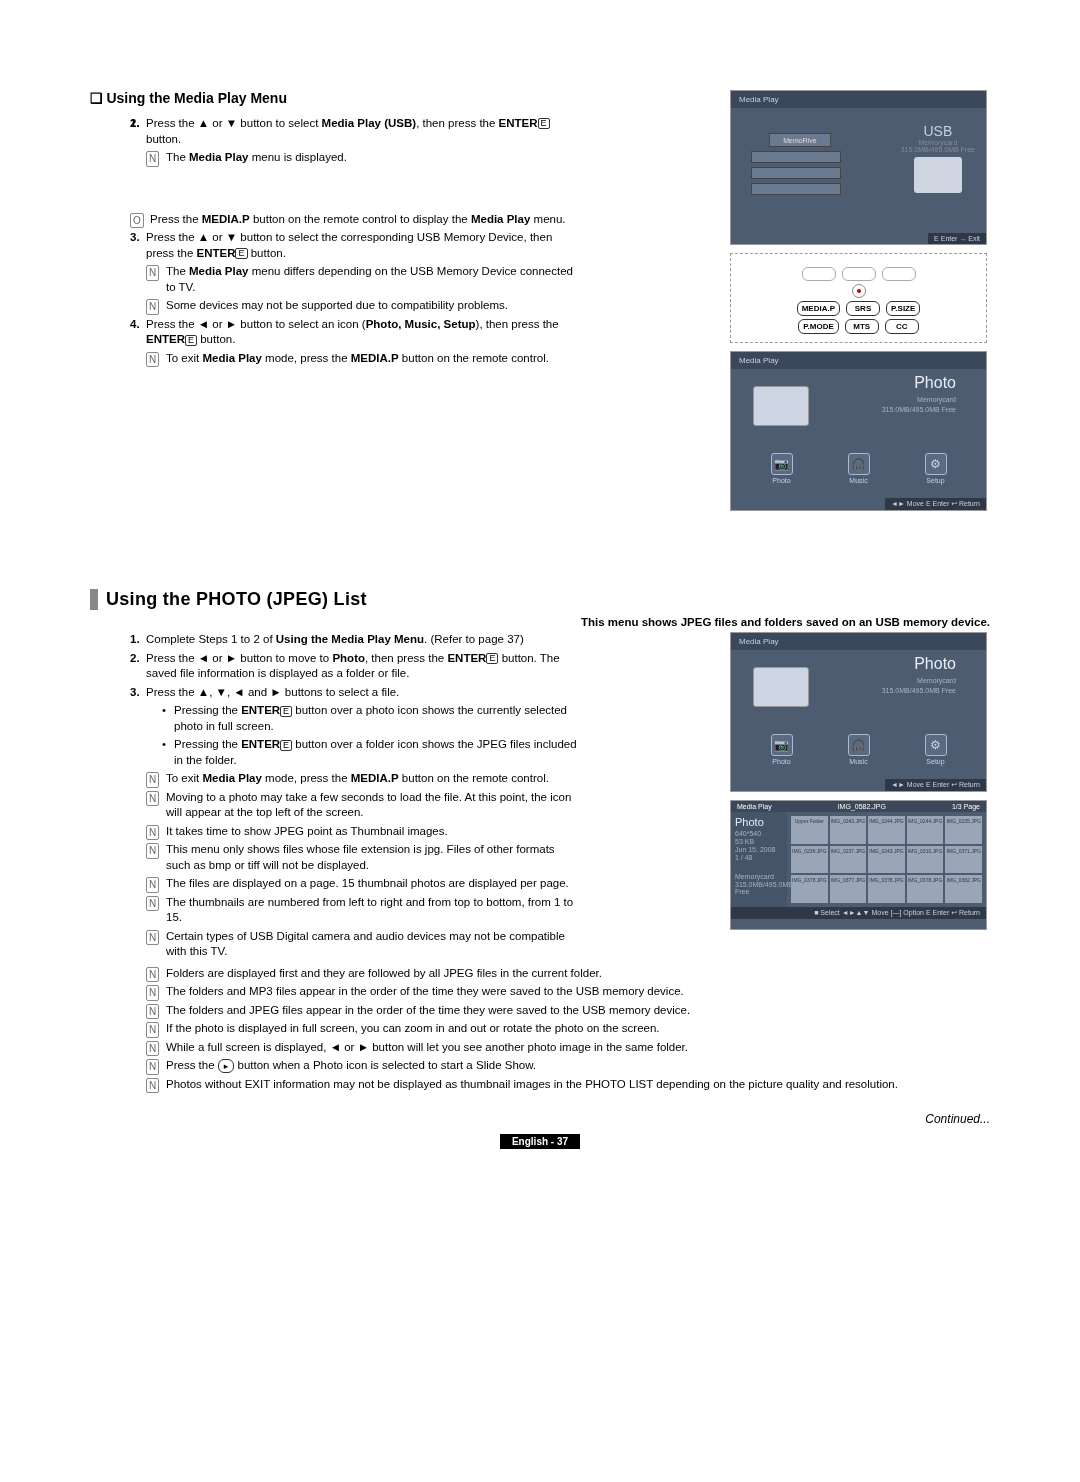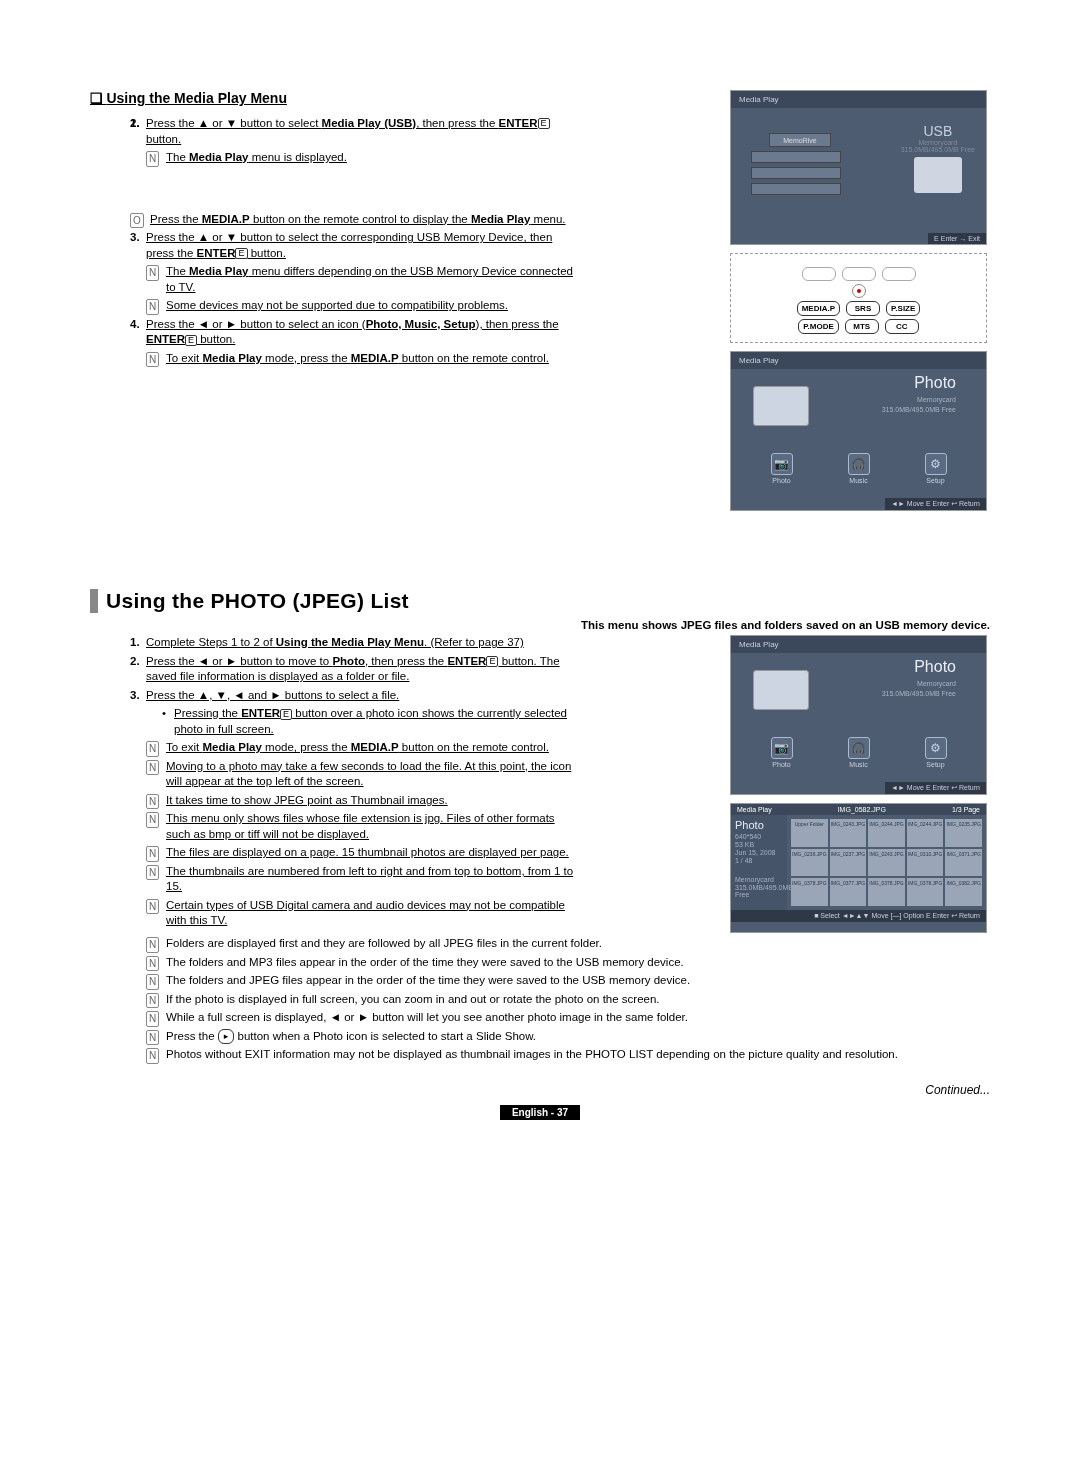"Using the Media Play Menu" .left-col { text-decoration: underline -> none }
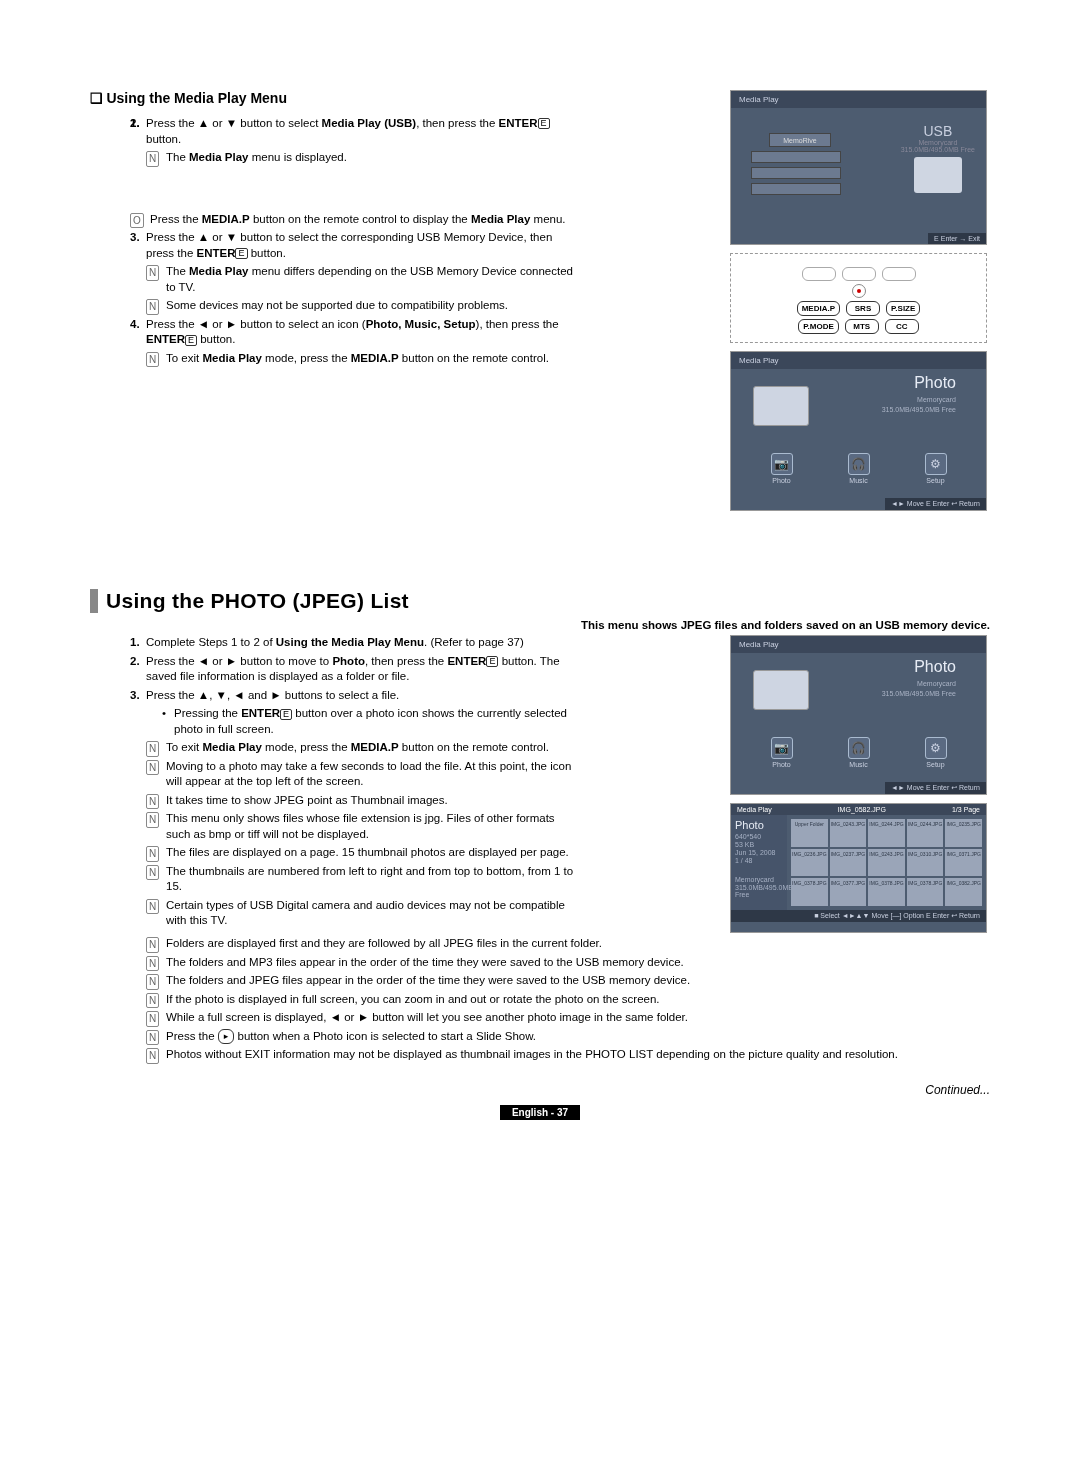"Using the PHOTO (JPEG) List" .main-heading { font-size: 21px -> 18px }
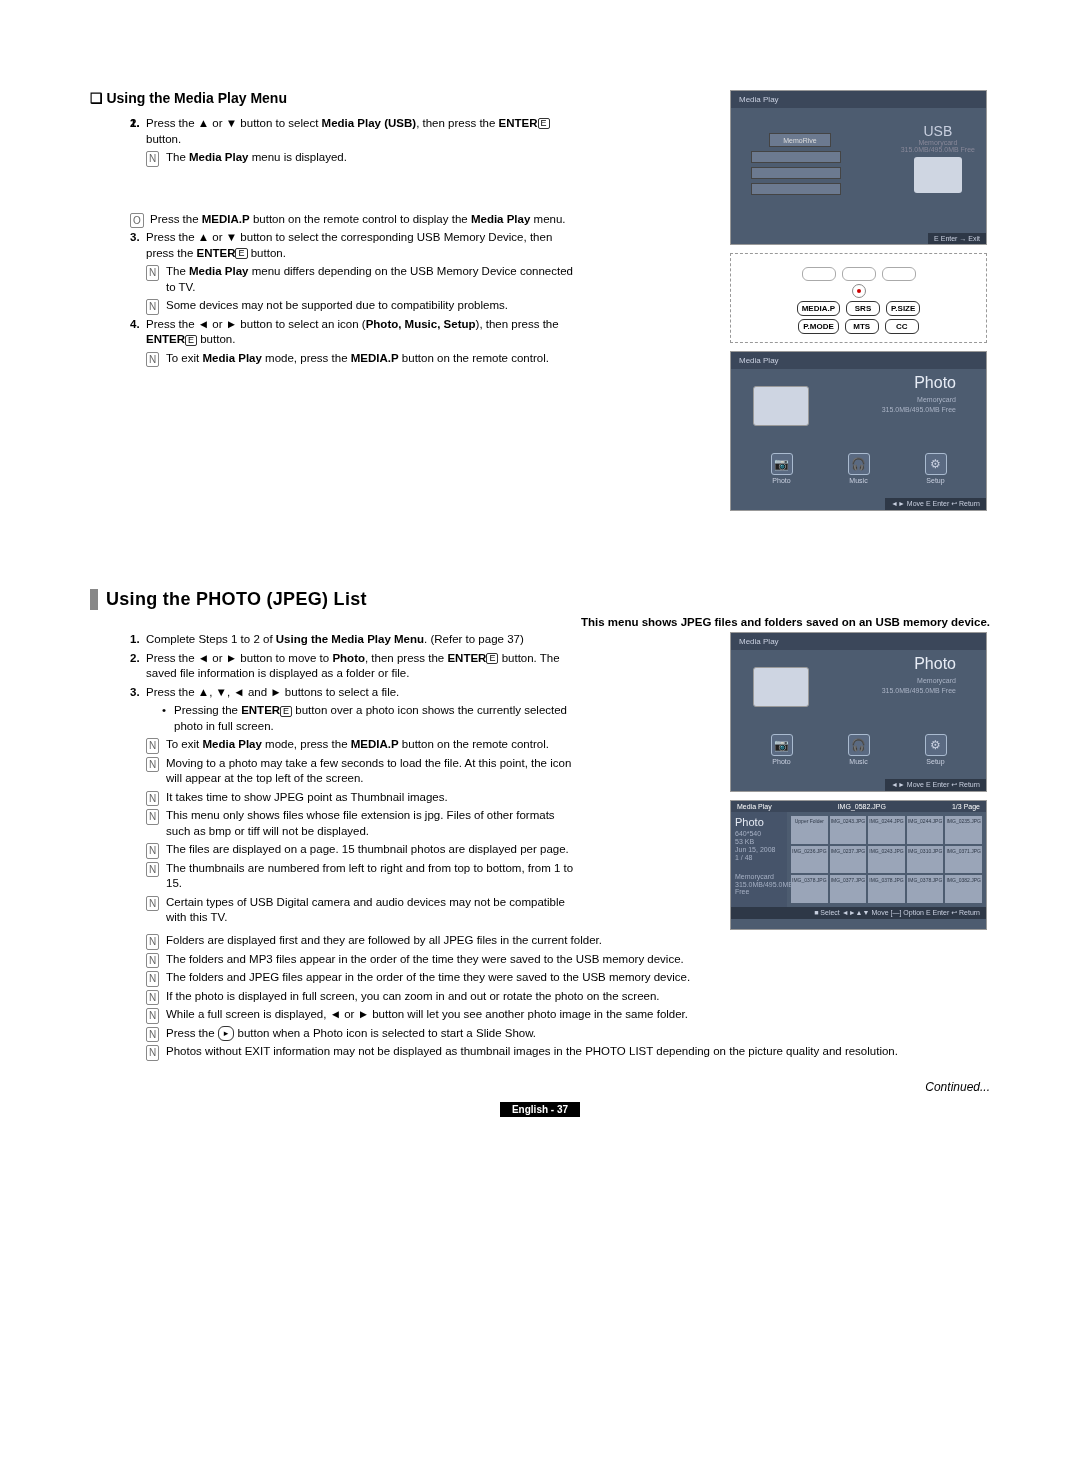"Pressing the ENTER E button over a folder" div.bullet { html: none -> <div><span>Pressing the <strong>ENTER</strong><span>E</span><span> button over a folder icon shows the JPEG files included in the folder.</span></span></div> }
